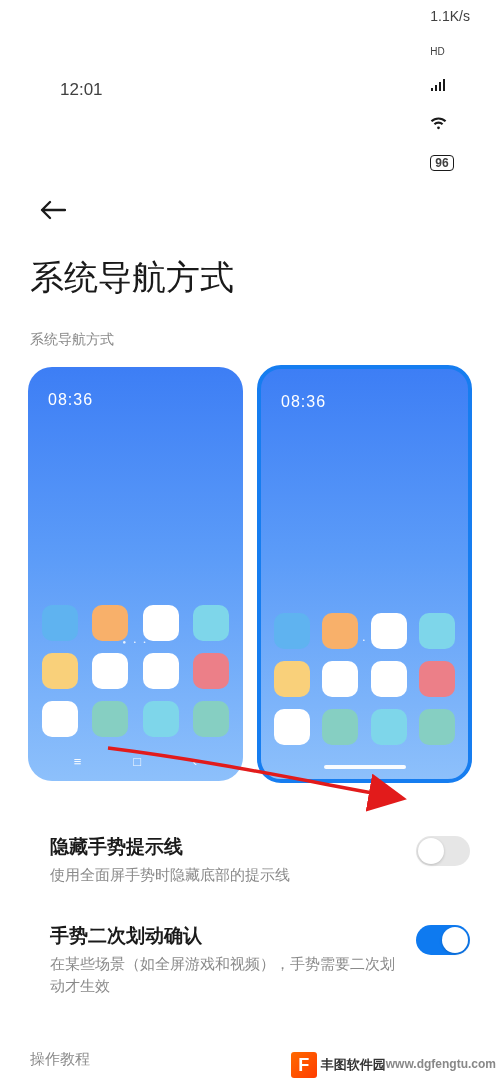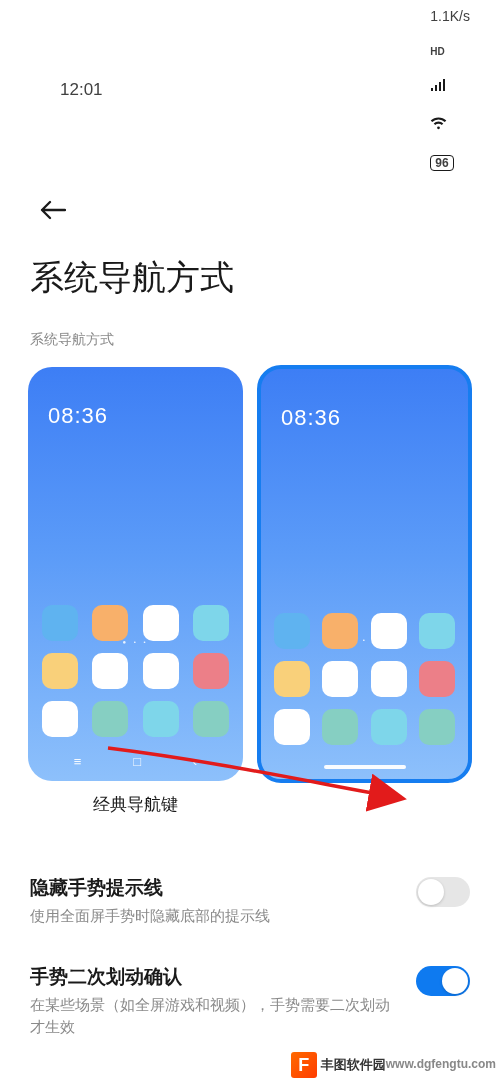"HD" span { font-weight: 700 -> 400 }
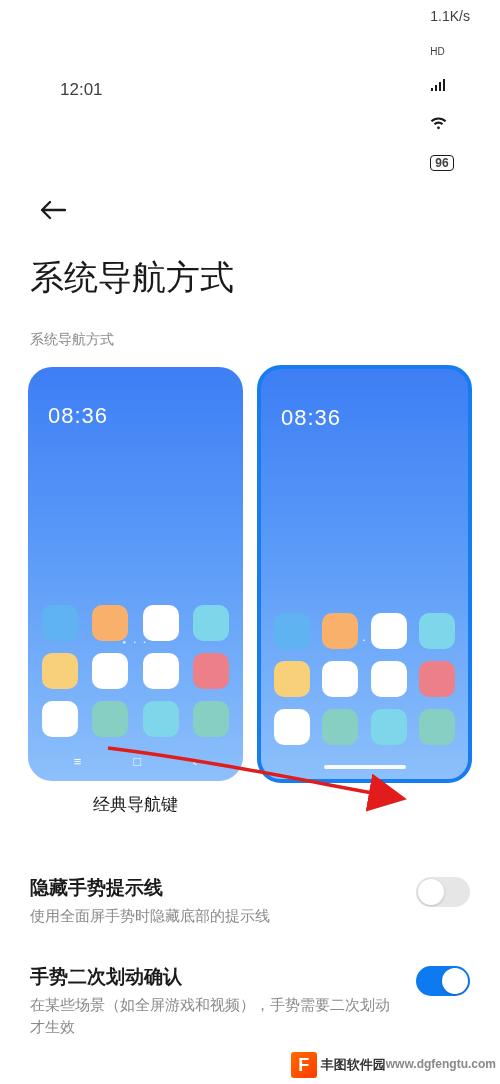"08:36" .preview-time { font-size: 22px -> 16px; padding: 36px 0 0 20px -> 24px 0 0 20px }
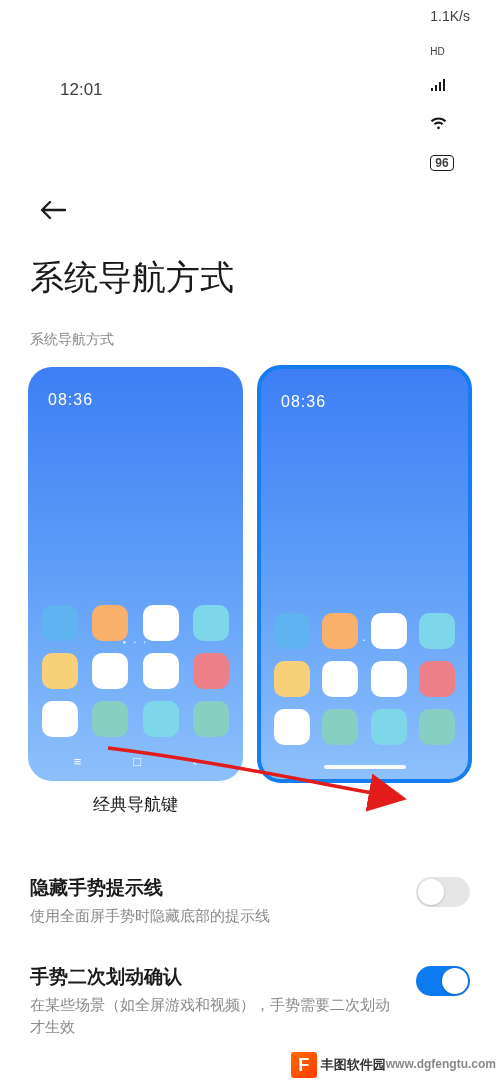"经典导航键" div.nav-label { html: <div>经典导航键</div> -> none }
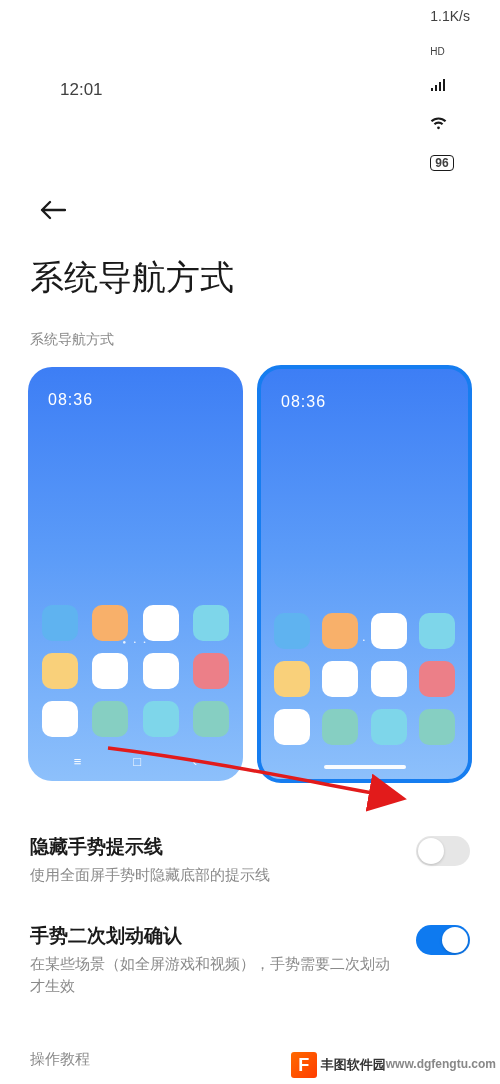"隐藏手势提示线" .setting-text { margin-left: none -> 20px }
